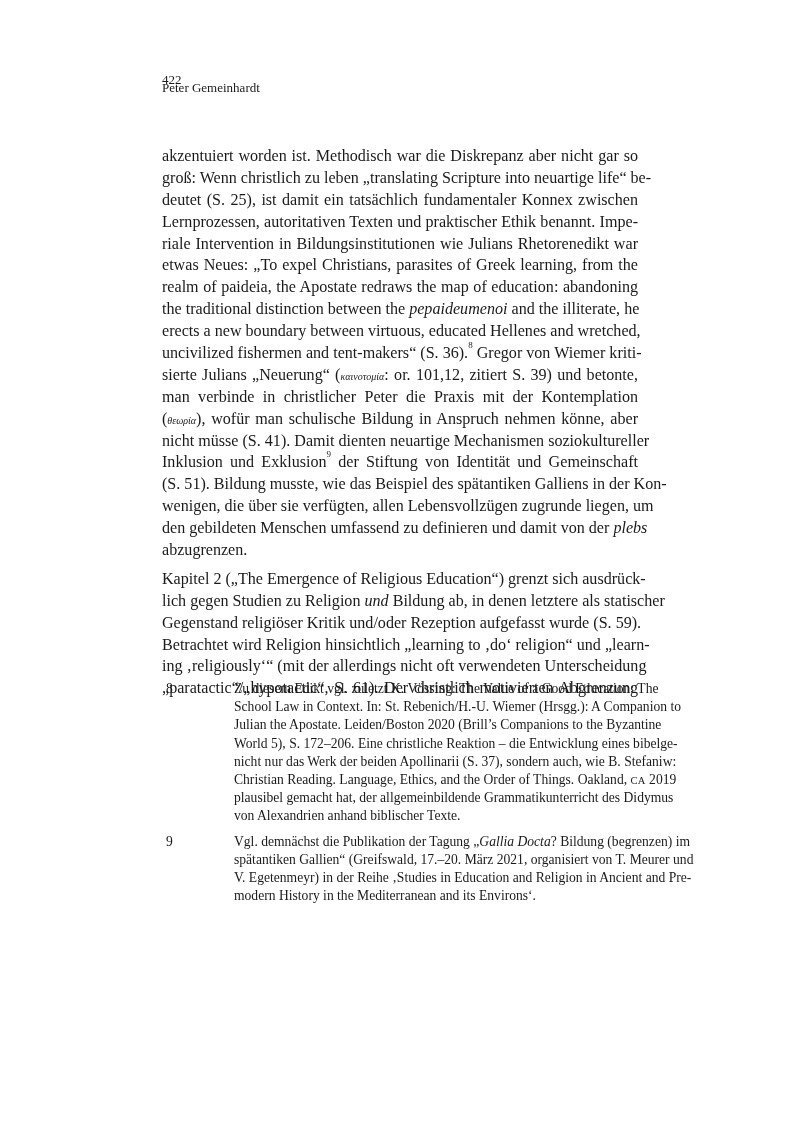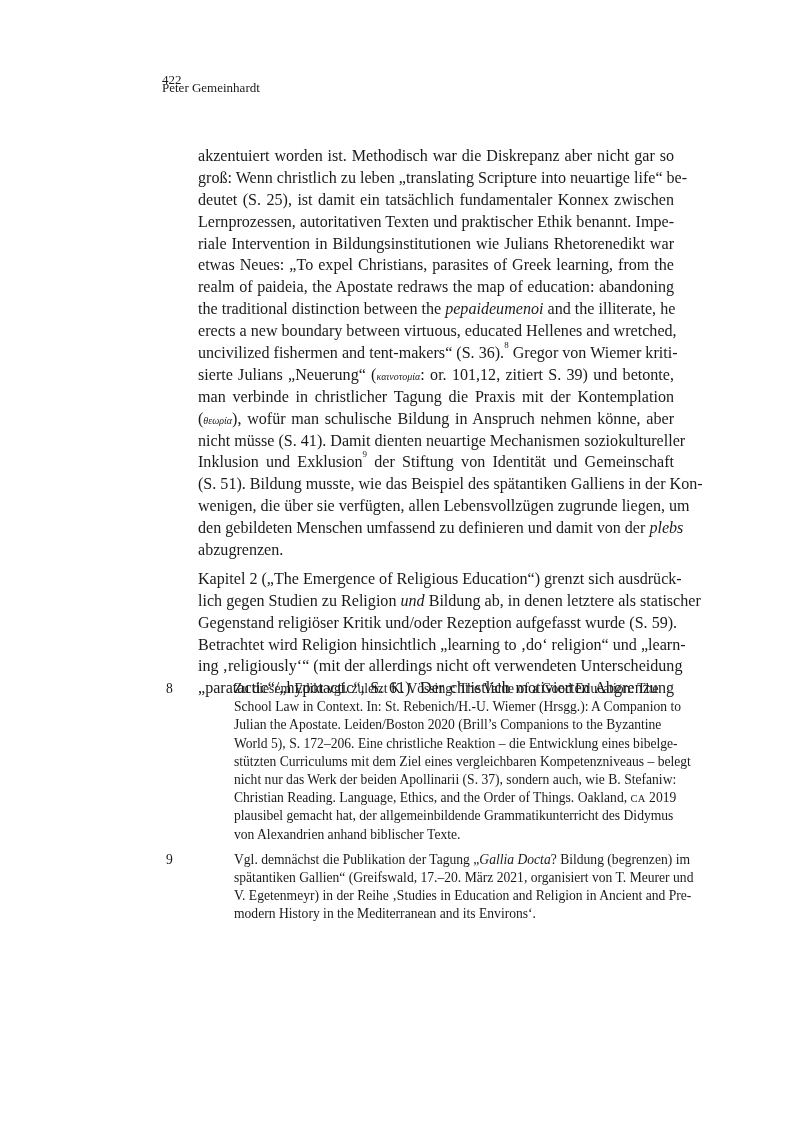"akzentuiert worden ist. Methodisch war" .body { margin-left: 36px -> none }
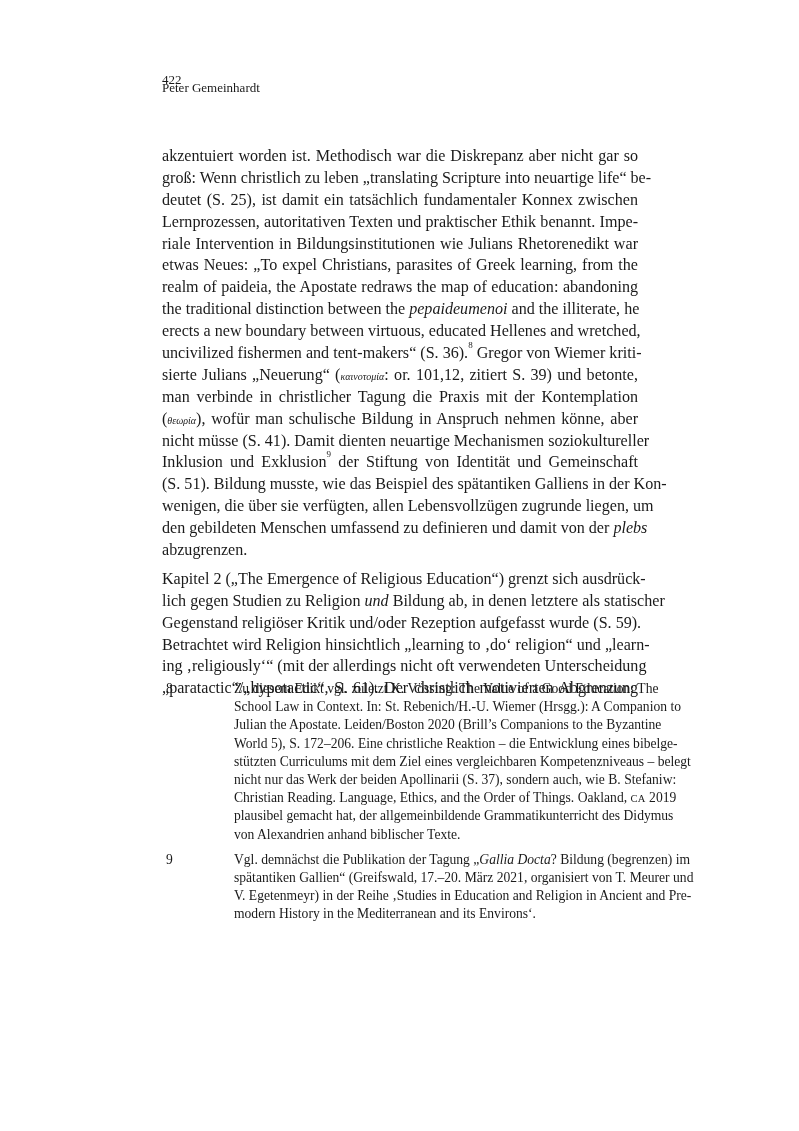"man verbinde in christlicher Tagung" span.line { text: Tagung -> Peter }
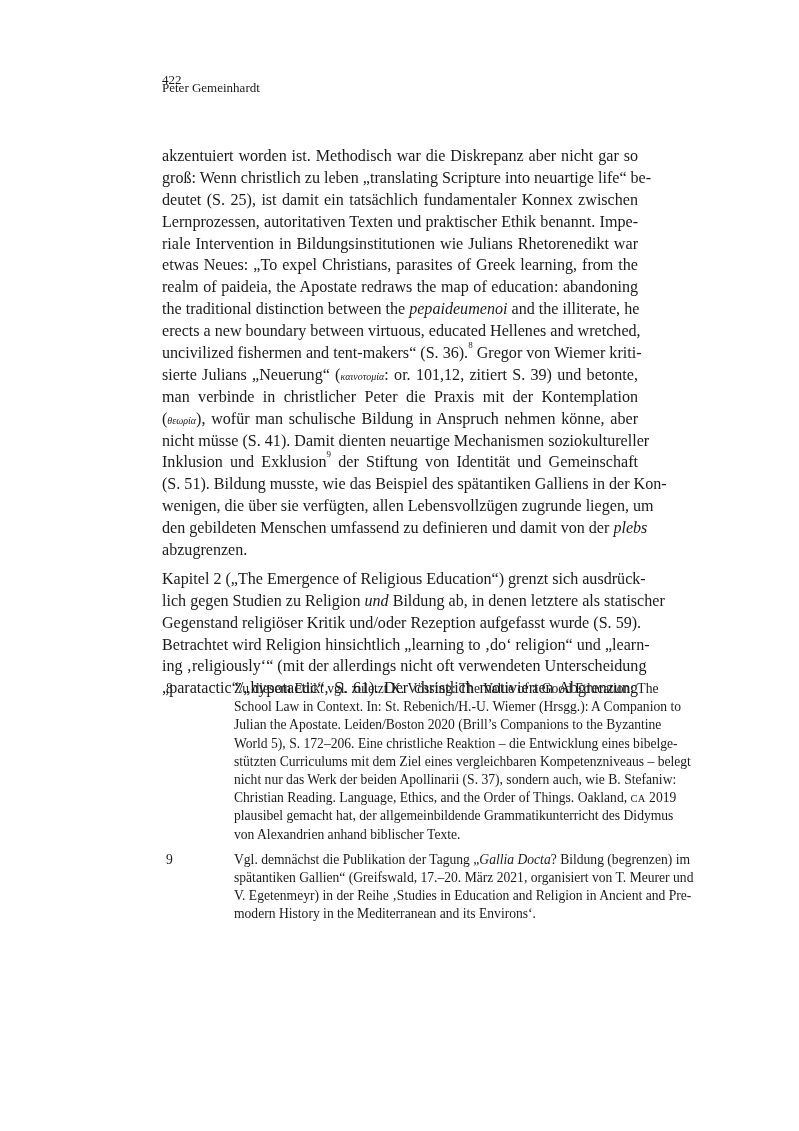"stützten Curriculums mit dem Ziel" span.line { html: <span>stützten Curriculums mit dem Ziel eines vergleichbaren Kompetenzniveaus – belegt</span> -> none }
